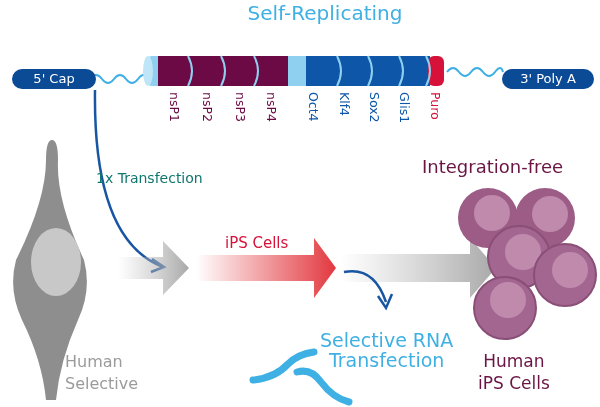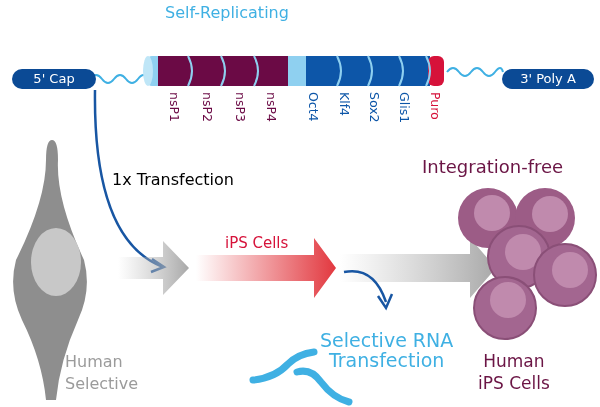"Self-Replicating" #title { font-size: 16px -> 20px; text-align: none -> center }
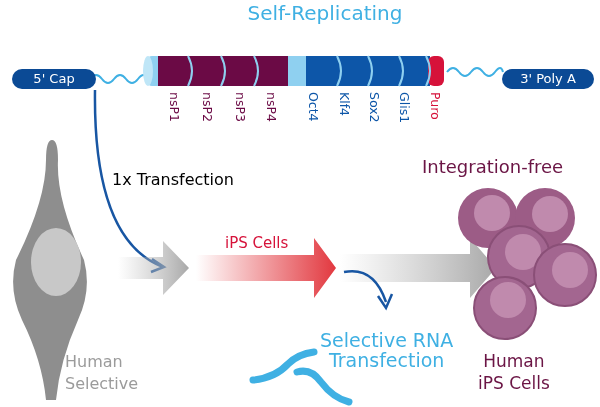"1x Transfection" #transf { color: #000000 -> #0f766e; font-size: 16px -> 14px; left: 112px -> 96px }
